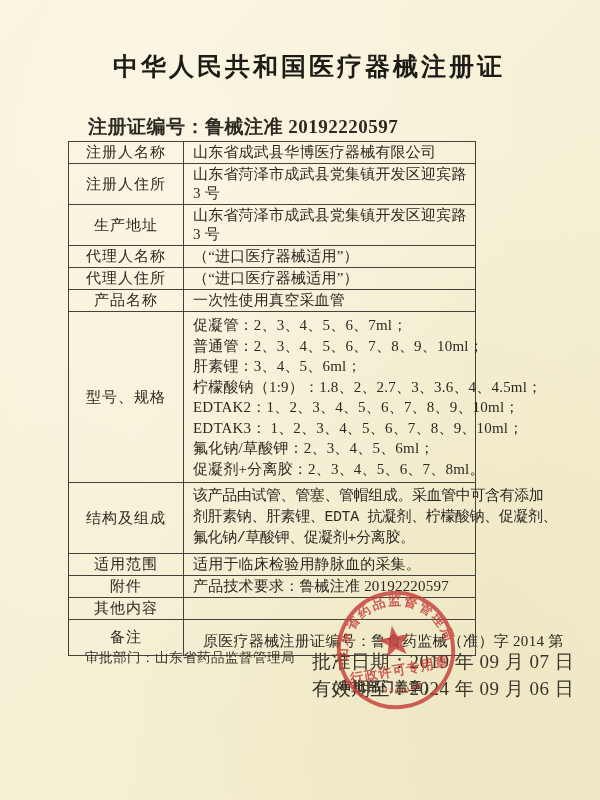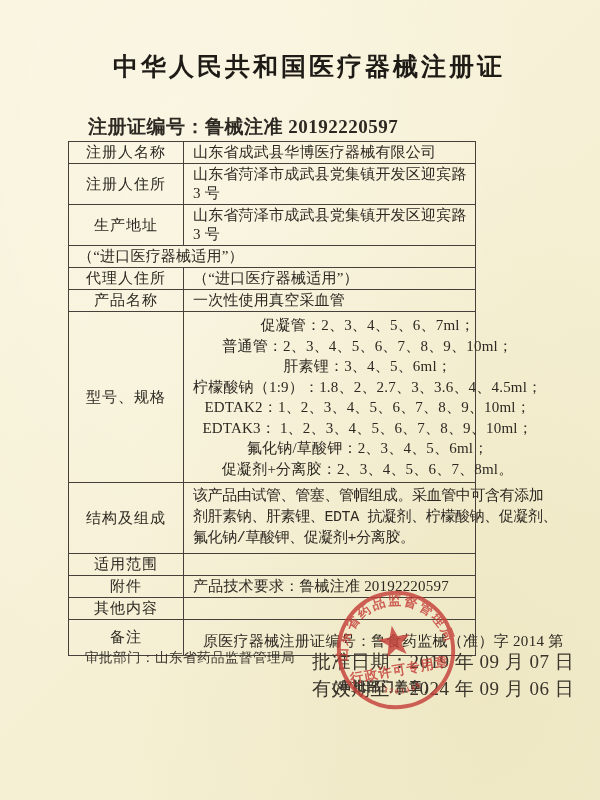"代理人名称" div.t-label { html: none -> <div>代理人名称</div> }
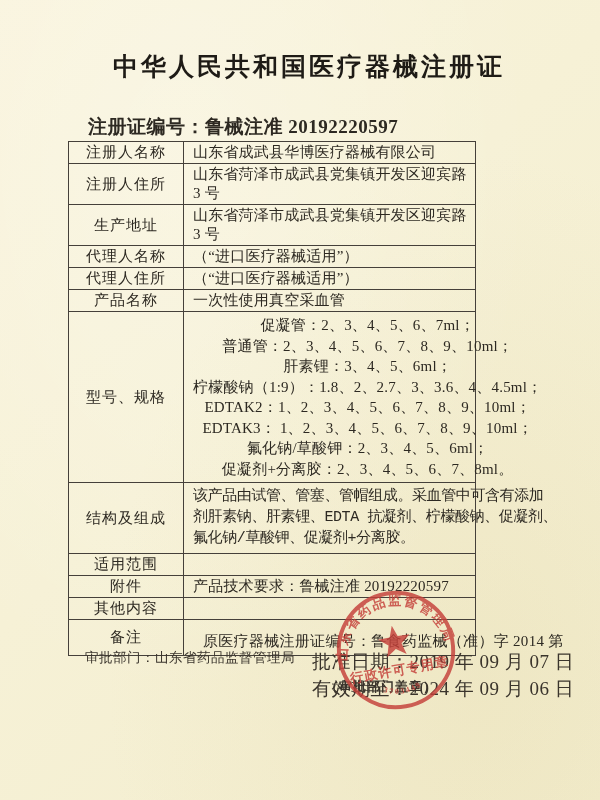"促凝管：2、3、4、5、6、7ml；" .spec-line { text-align: center -> none }
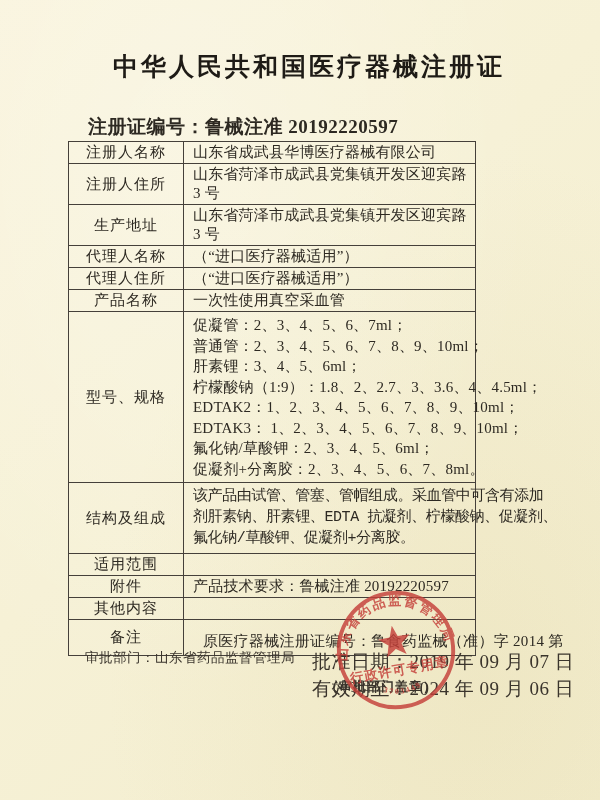"适用于临床检验用静脉血的采集。" div.t-value { html: none -> <div>适用于临床检验用静脉血的采集。</div> }
